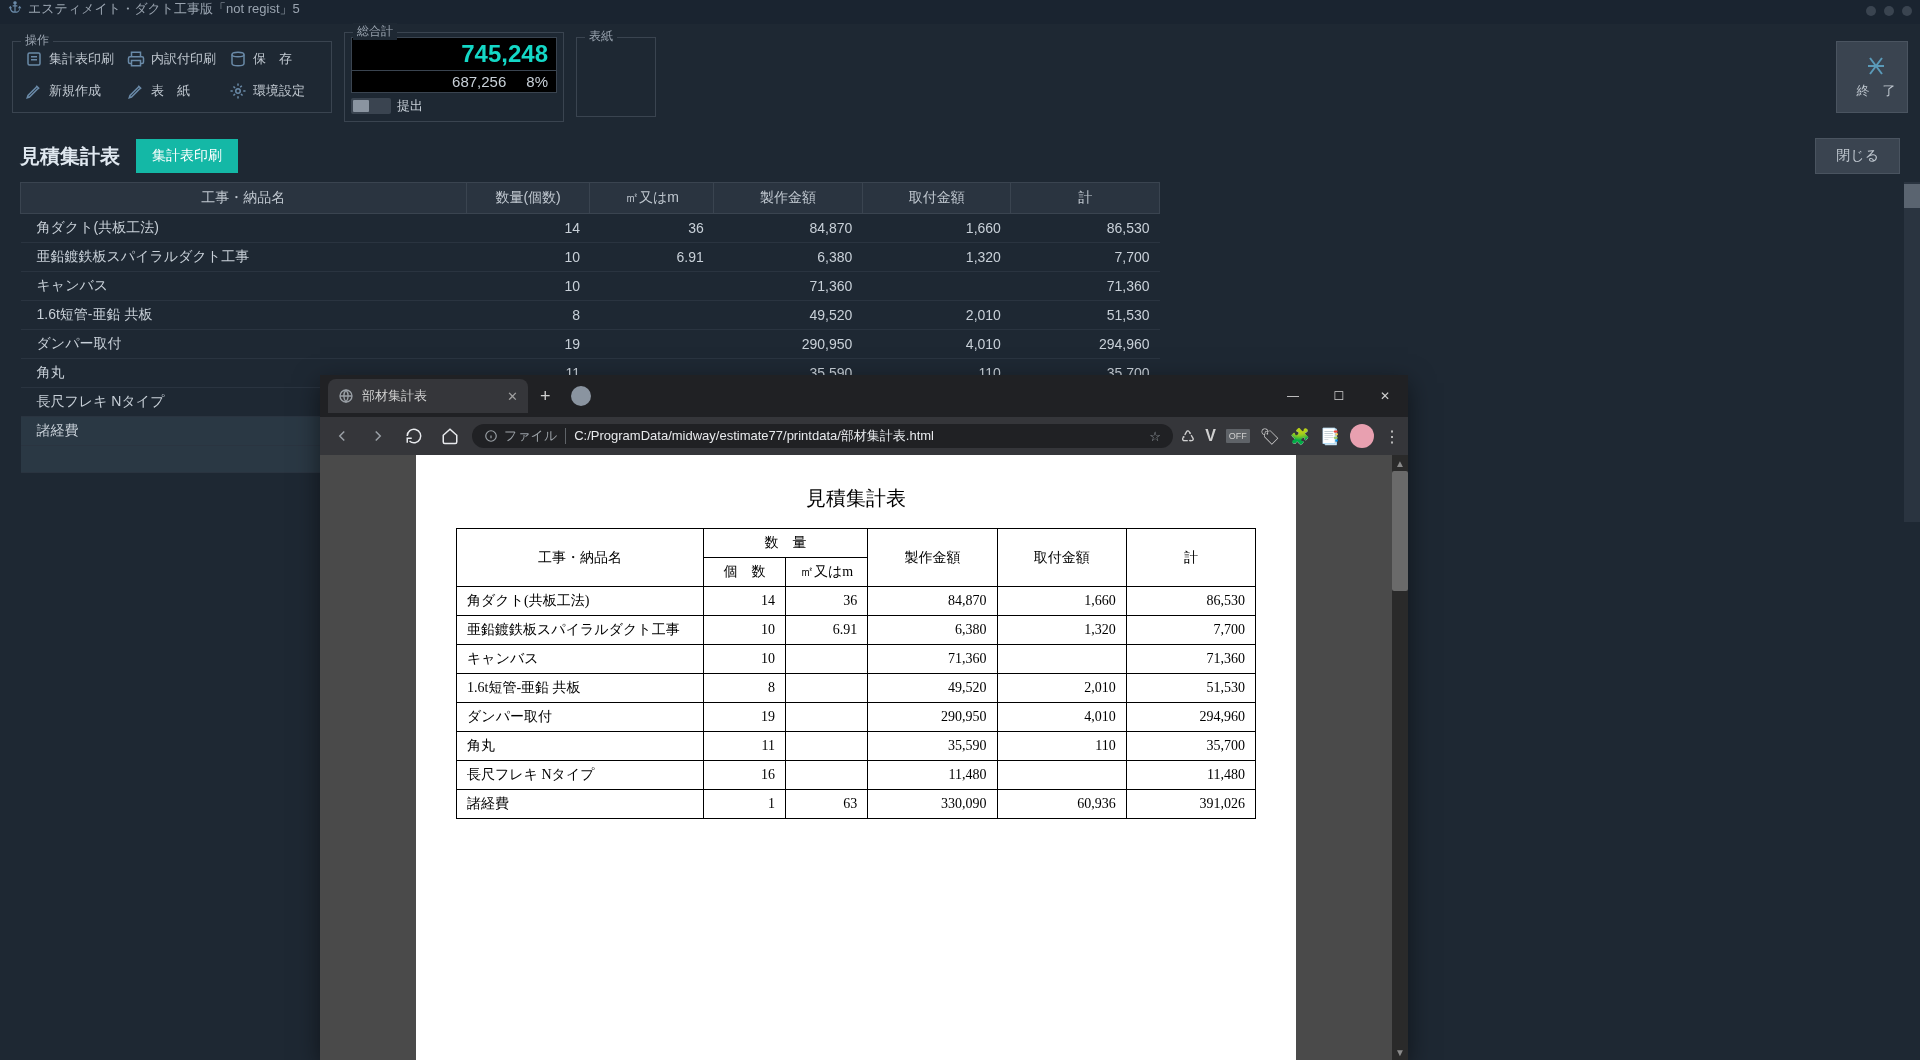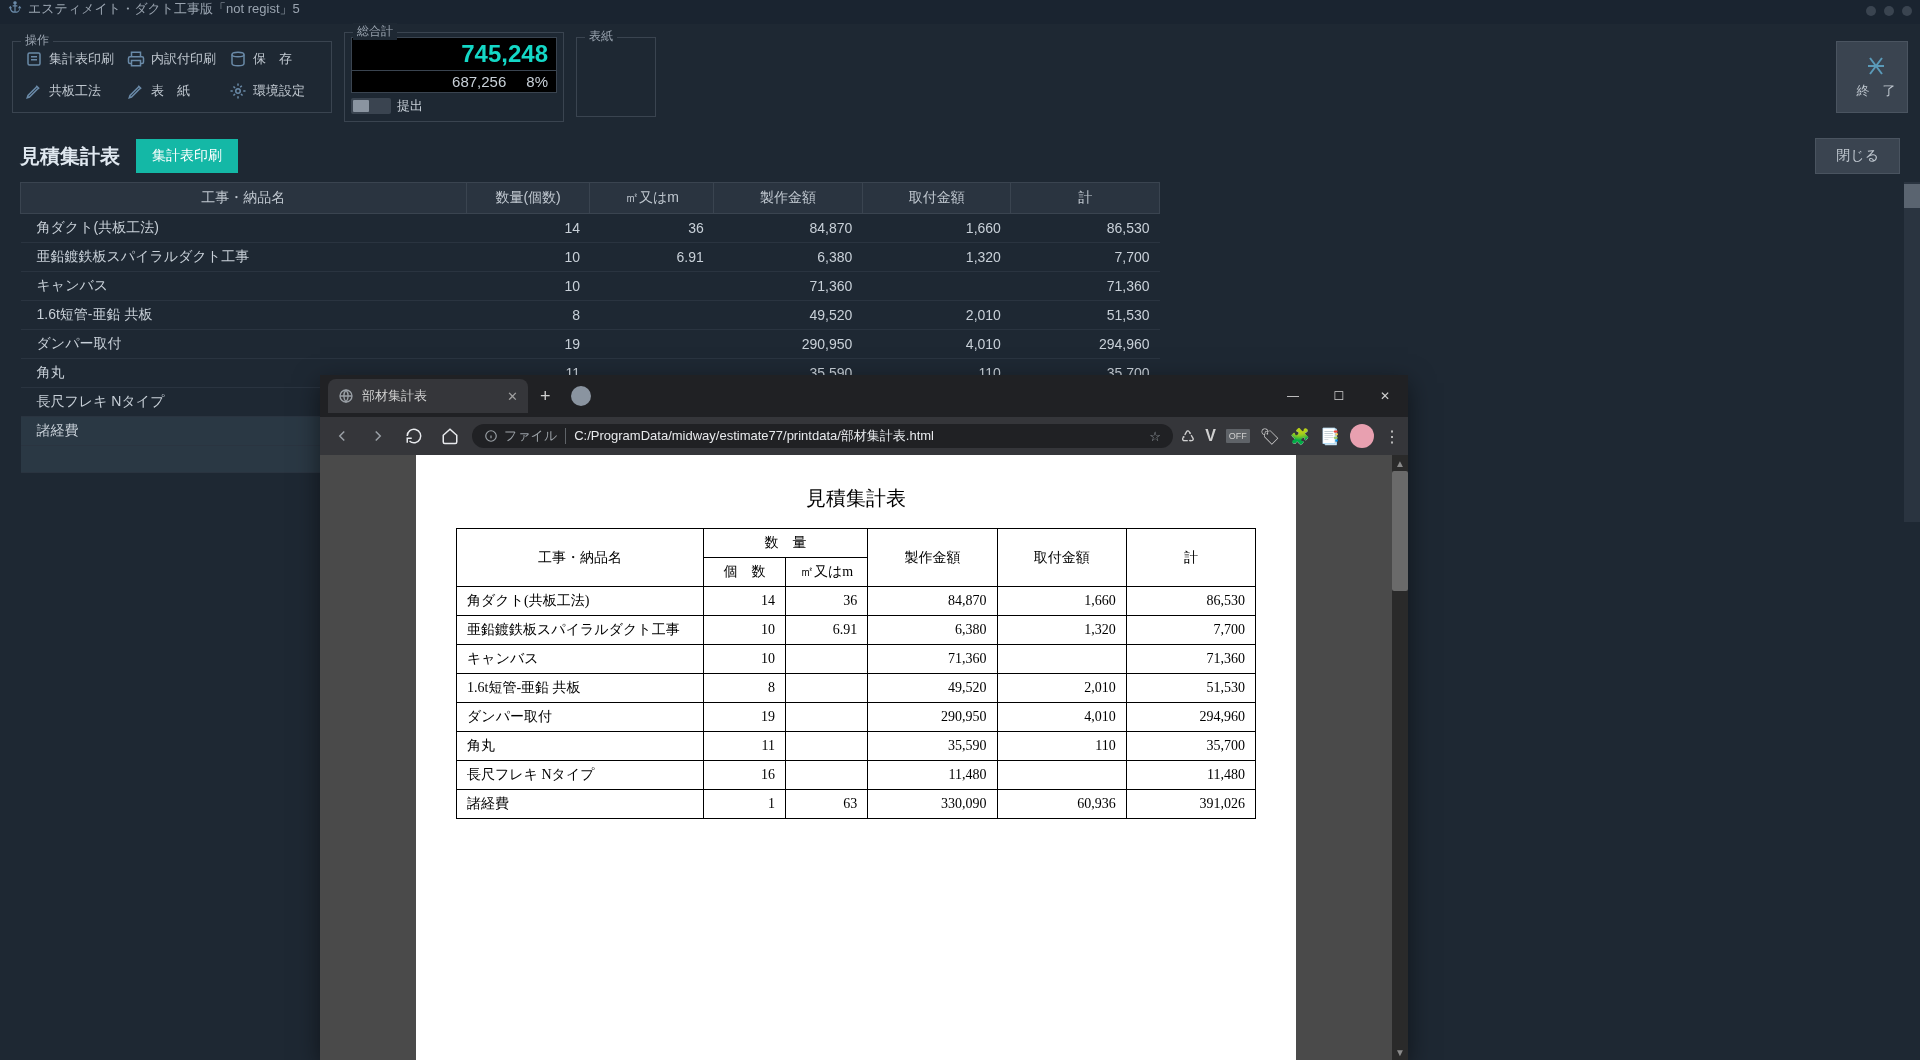"共板工法" span { text: 共板工法 -> 新規作成 }
